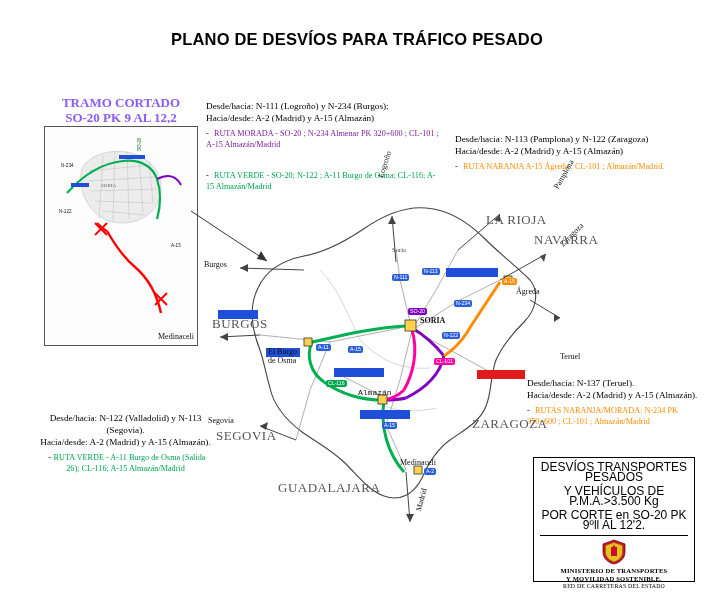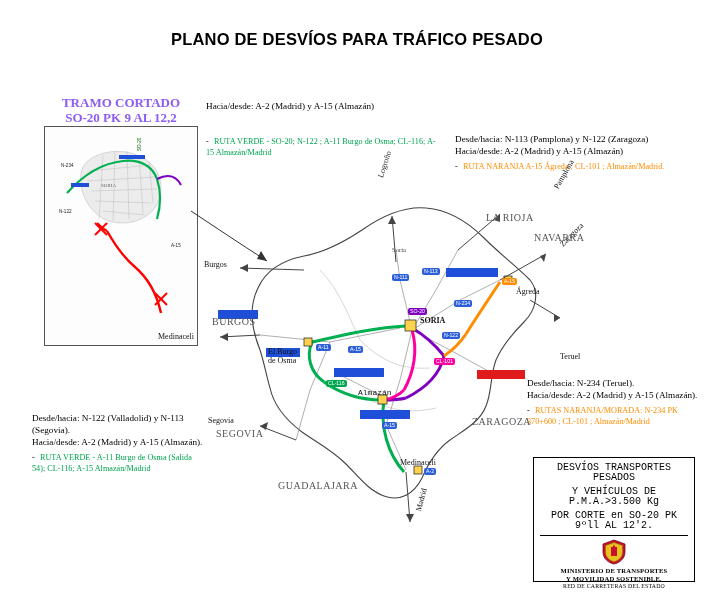"Desde/hacia: N-111 (Logroño) y N-234" div.blk-head { html: none -> <div>Desde/hacia: N-111 (Logroño) y N-234 (Burgos);</div> }
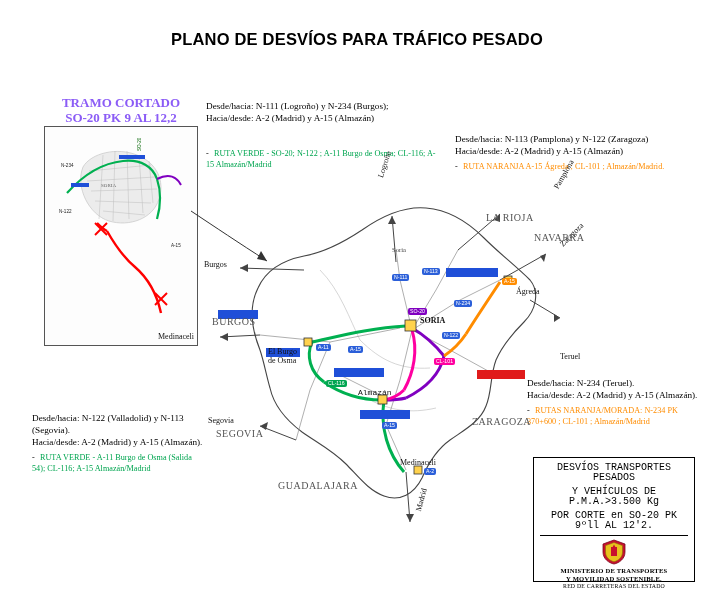"- RUTA MORADA - SO-20" div.blk-item { html: none -> <div> <span>-</span><span>RUTA MORADA - SO-20 ; N-234 Almenar PK 320+600 ; CL-101 ; A-15 Almazán/Madrid</span> </div> }
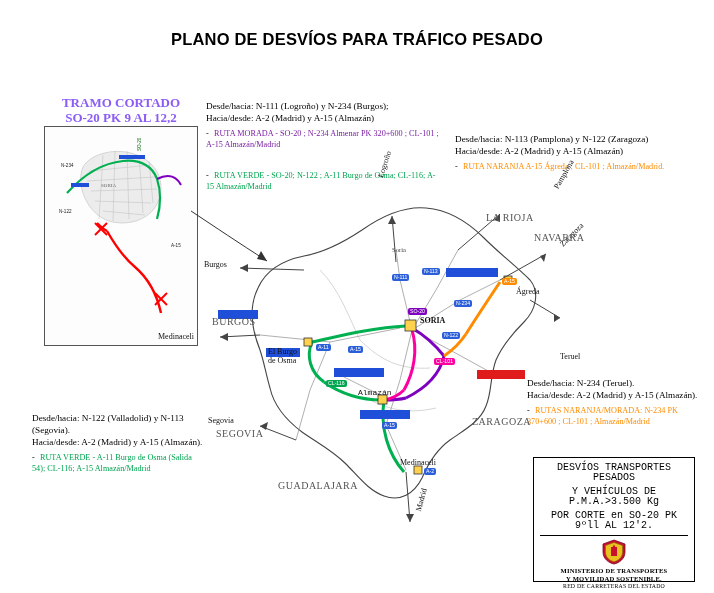"LA RIOJA" .mlabel.prov { font-size: 10px -> 13px }
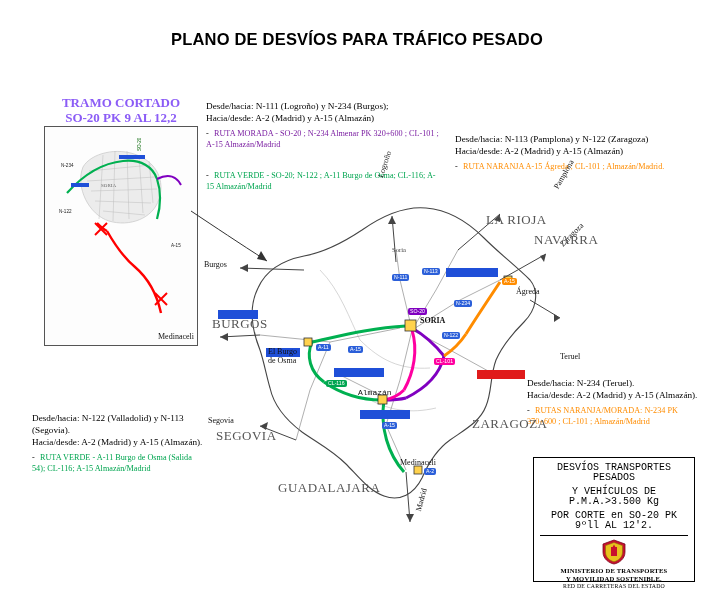"Desde/hacia: N-234 (Teruel)." div.blk-head { text: N-234 -> N-137 }
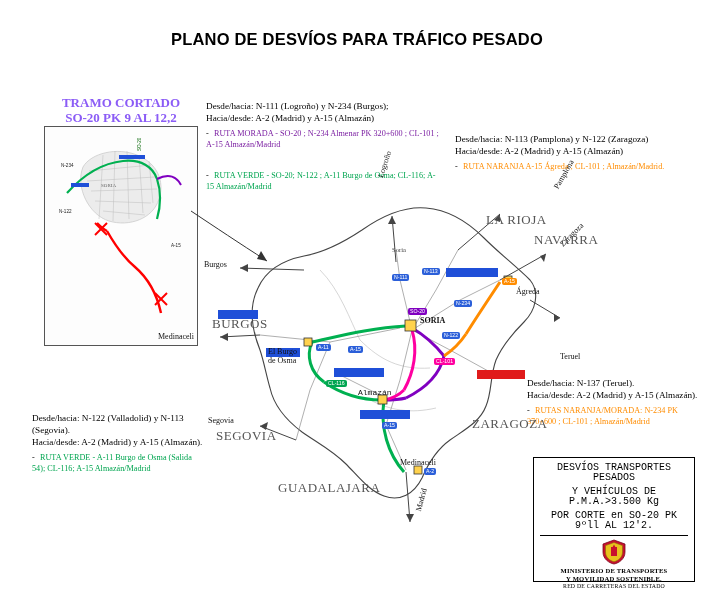"Desde/hacia: N-122 (Valladolid) y N-113" .b4 { left: 32px -> 38px; text-align: none -> center }
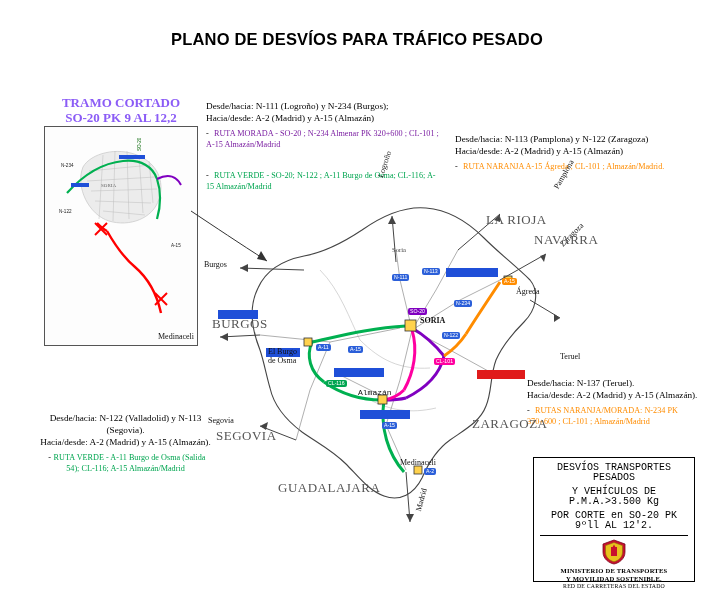"RUTA VERDE - A-11 Burgo" span.verde { text: 54 -> 26 }
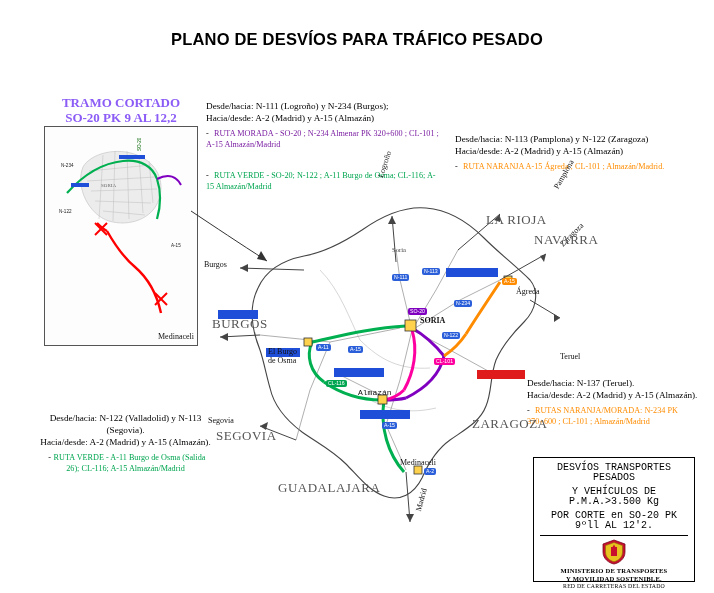"DESVÍOS TRANSPORTES PESADOS" .legend-top { font-family: Liberation Mono, monospace -> Liberation Sans, sans-serif; font-size: 10px -> 12px }
